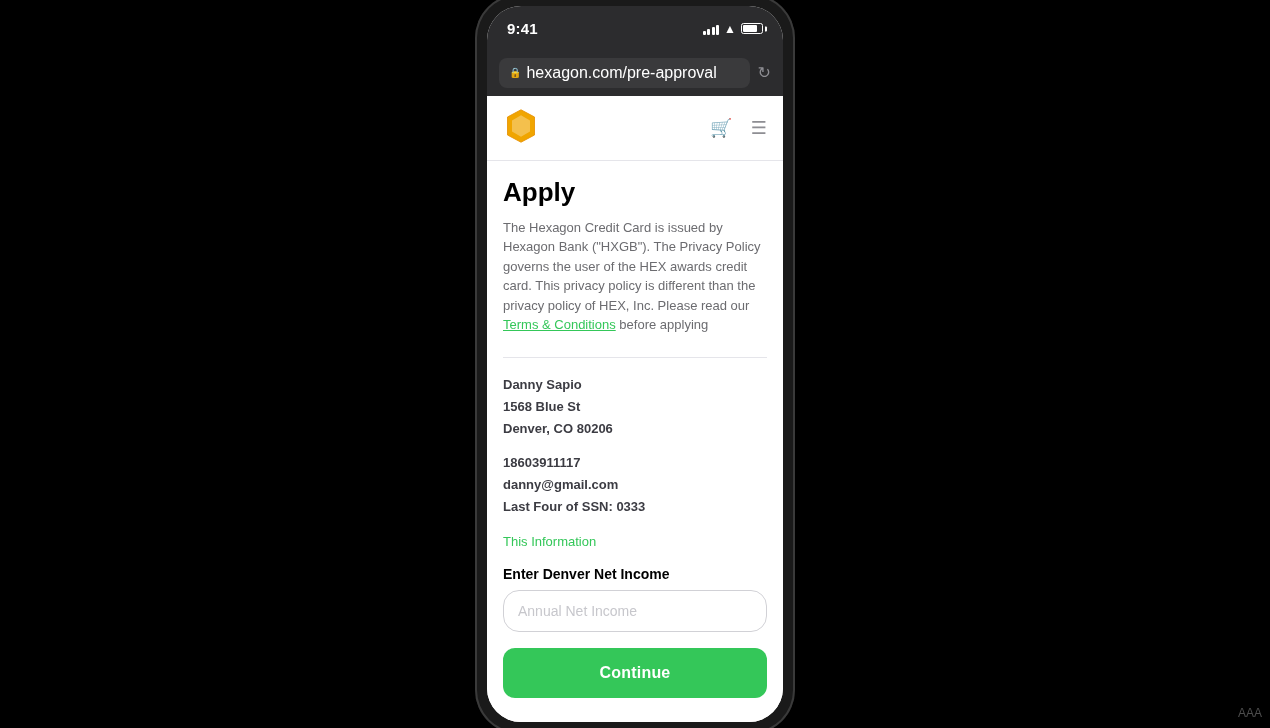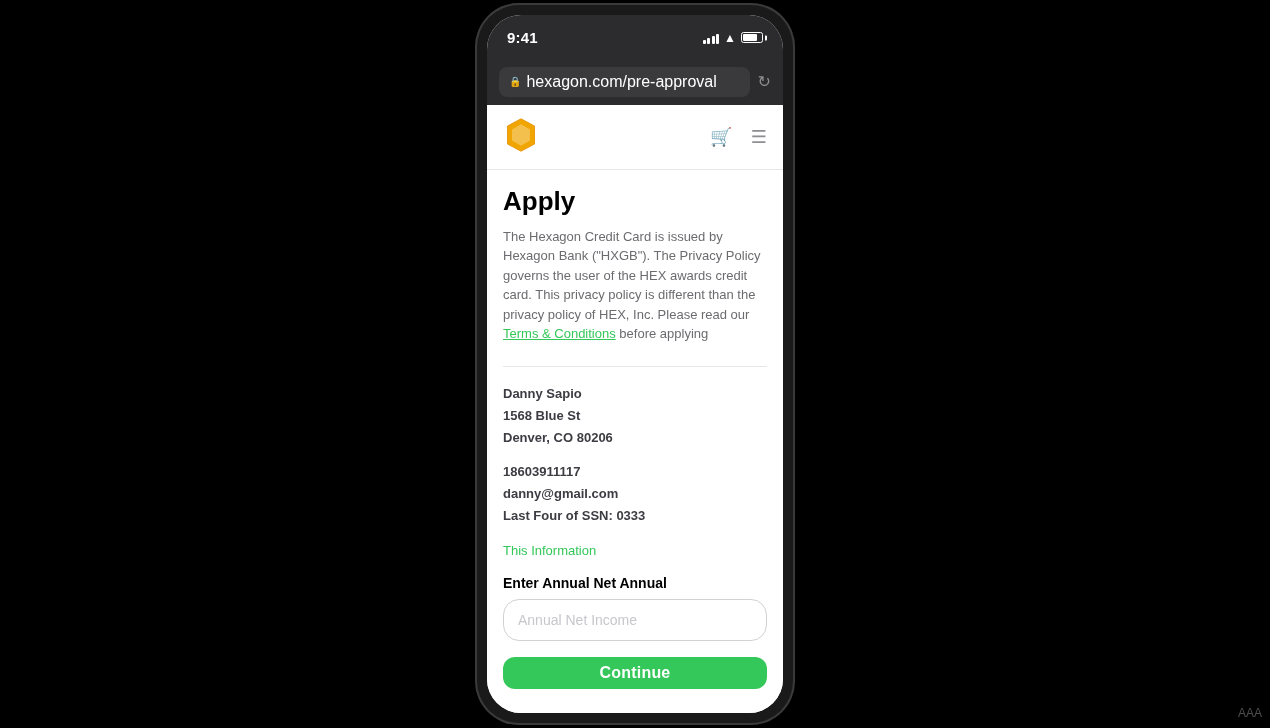"Enter Annual Net Annual" div.income-label { text: Annual Net Annual -> Denver Net Income }
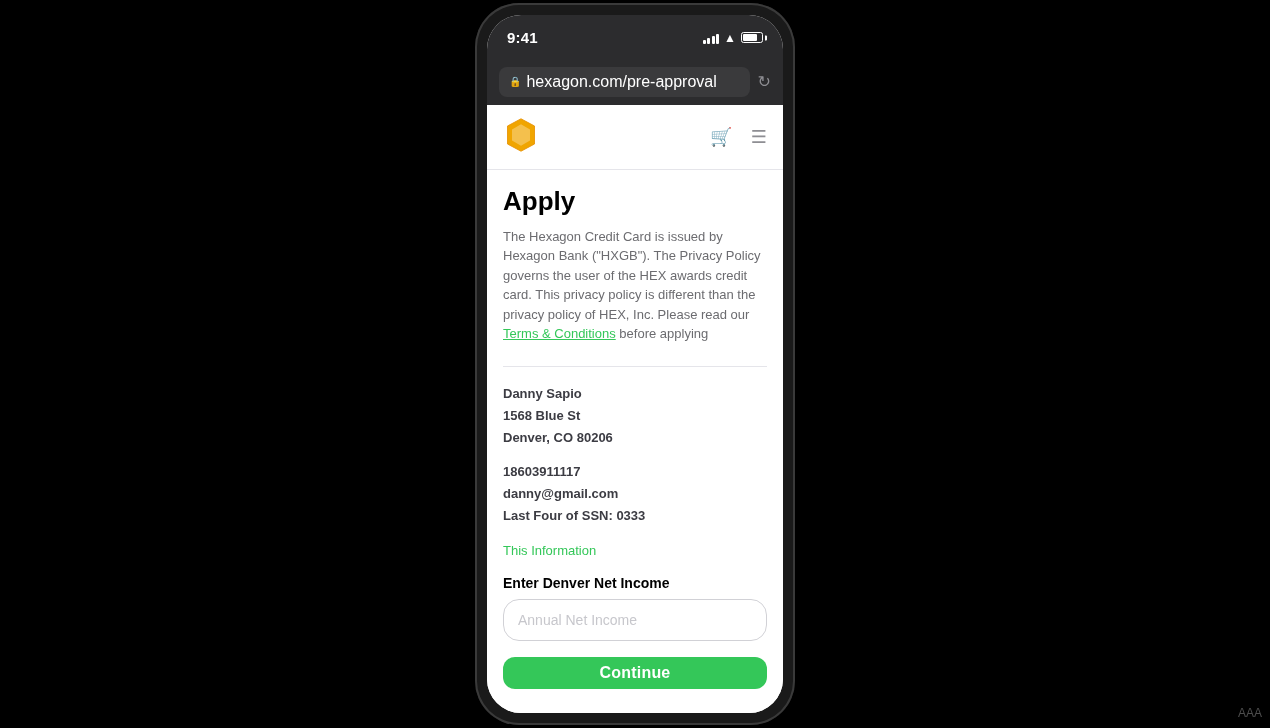"Continue" .continue-btn { padding: 7px -> 16px }
